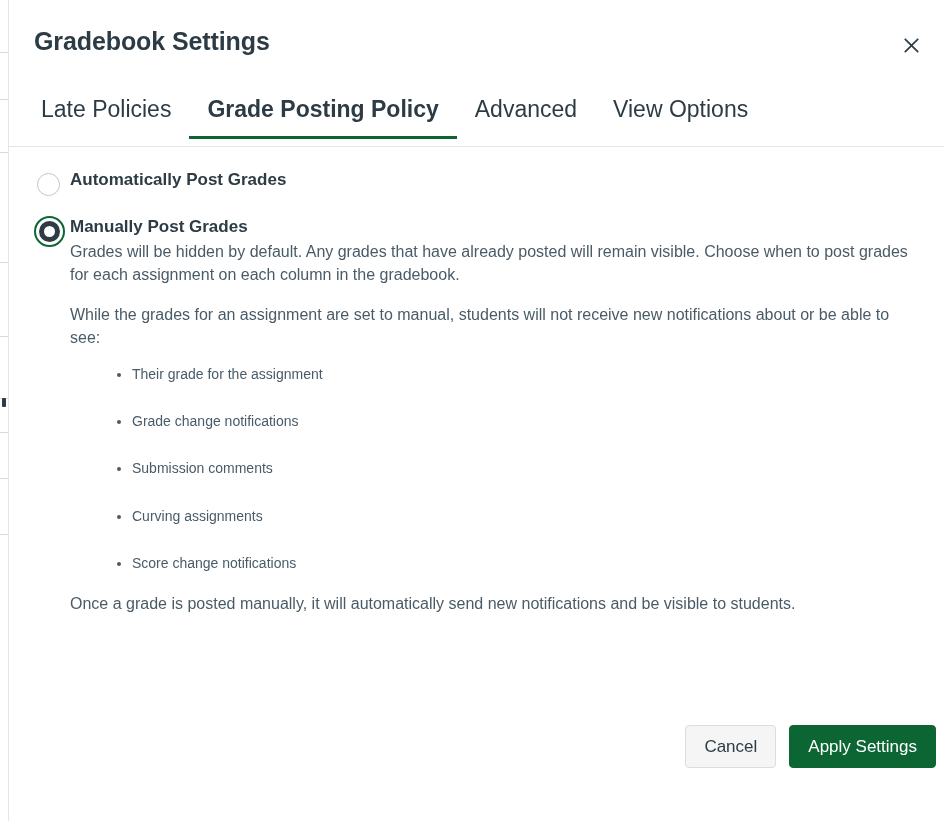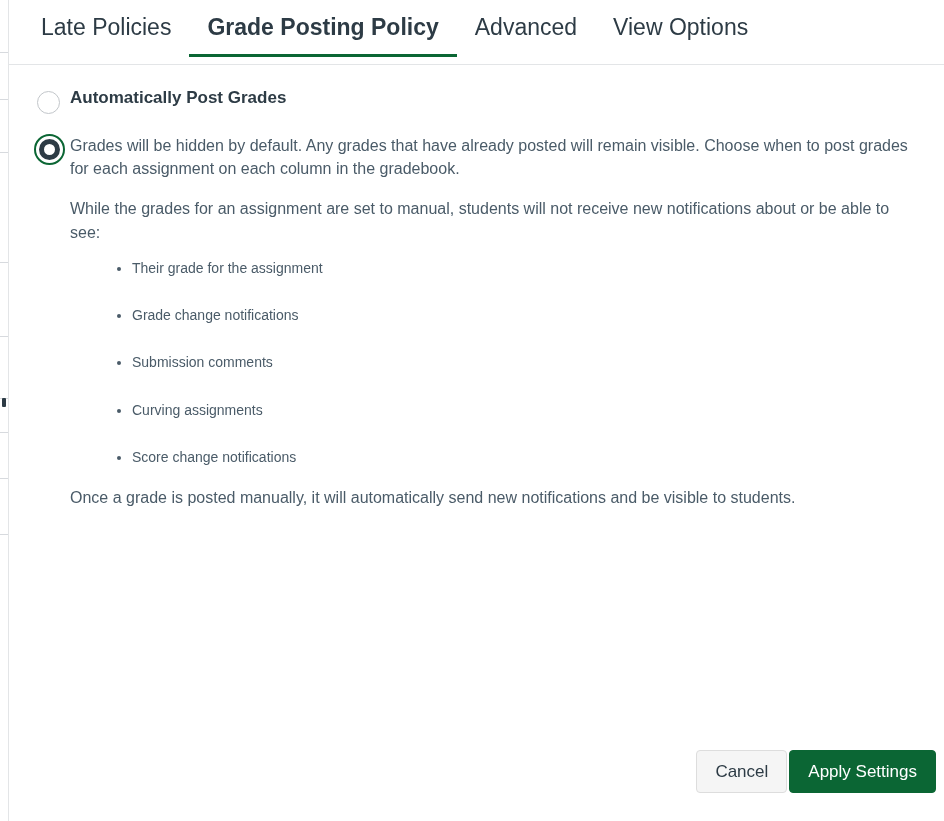"Gradebook Settings" div.modal-header { html: none -> <div> <h1>Gradebook Settings</h1> <button> <span> <svg> <path></path> </svg> </span> </button> </div> }
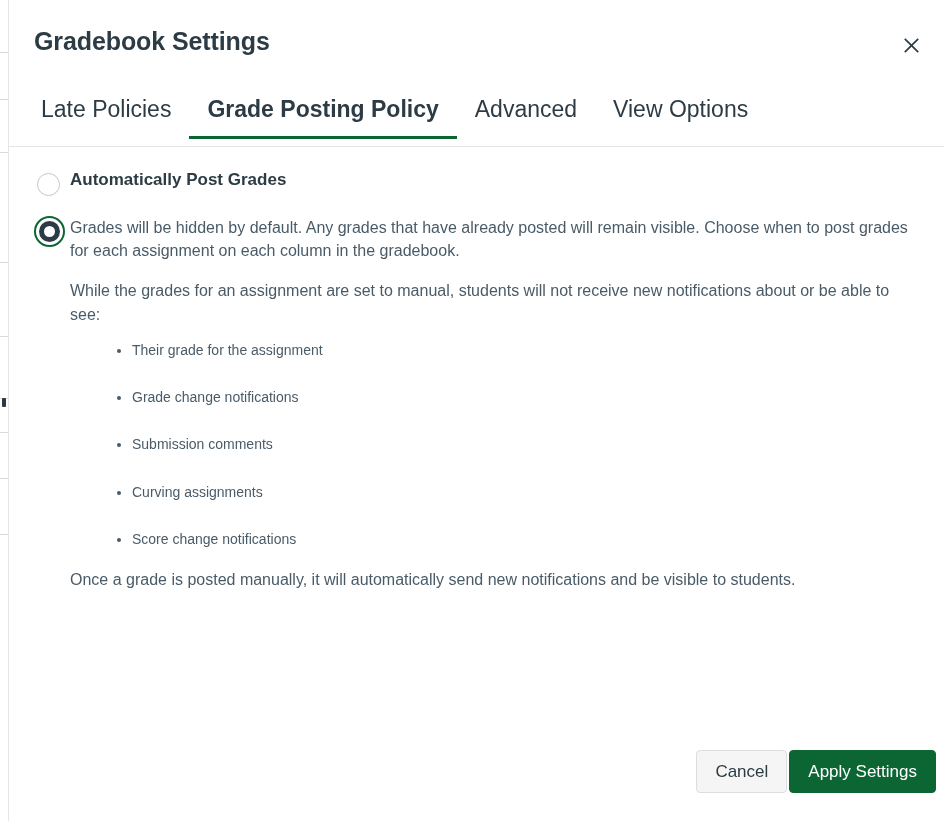"Manually Post Grades" span.radio-label { html: none -> <span>Manually Post Grades</span> }
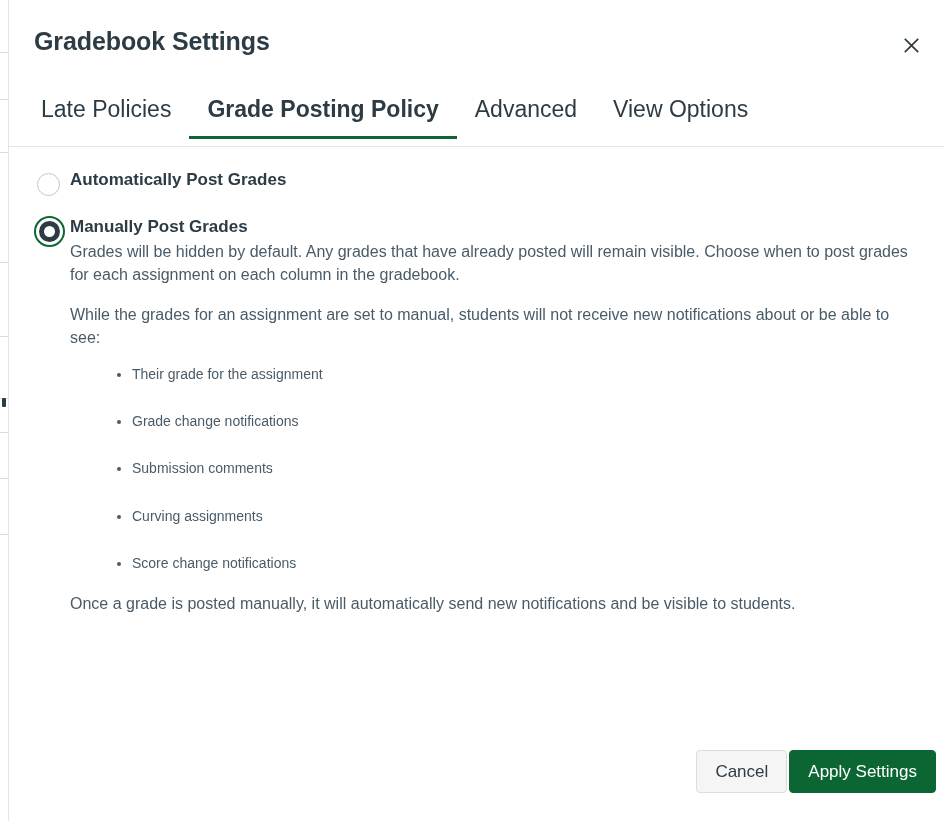"Cancel" .modal-footer { align-items: center -> flex-start; gap: 2px -> 13px }
